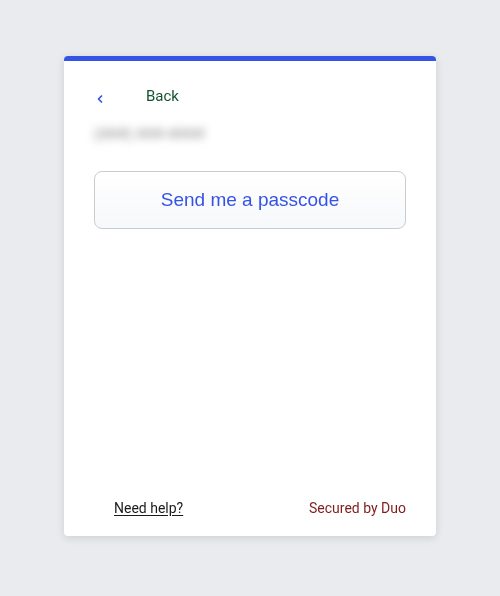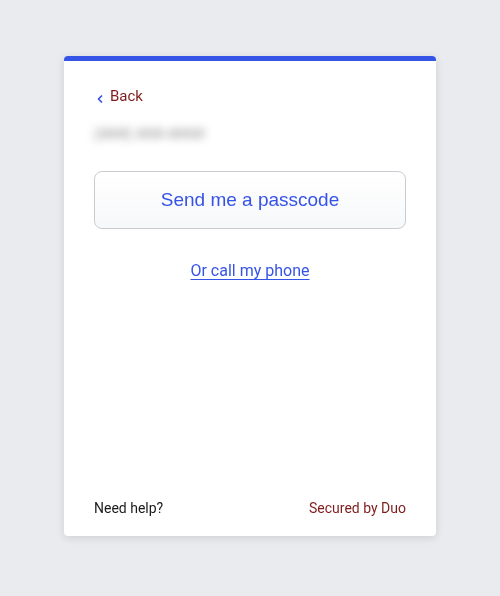"Back" .back-link { color: #7f1d1d -> #14532d; gap: none -> 36px }
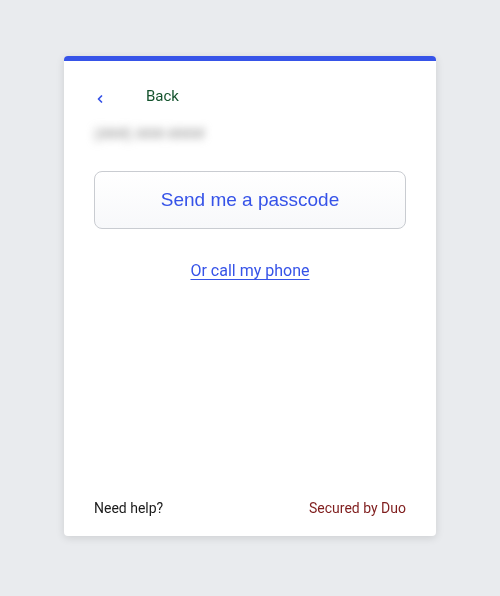"Or call my phone" a.secondary-link { html: <a>Or call my phone</a> -> none }
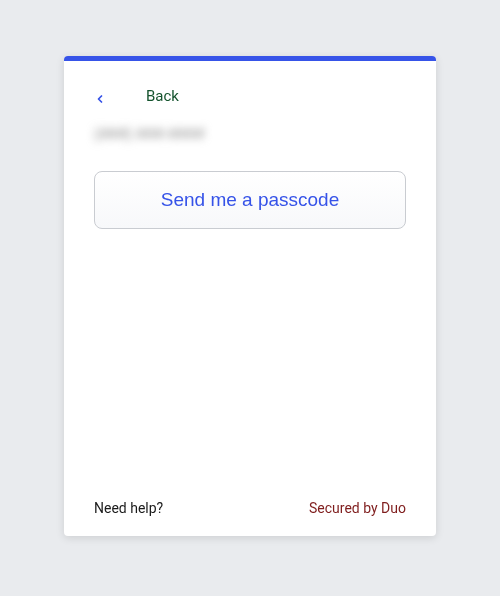"Need help?" .help-link { margin-left: none -> 20px; text-decoration: none -> underline }
